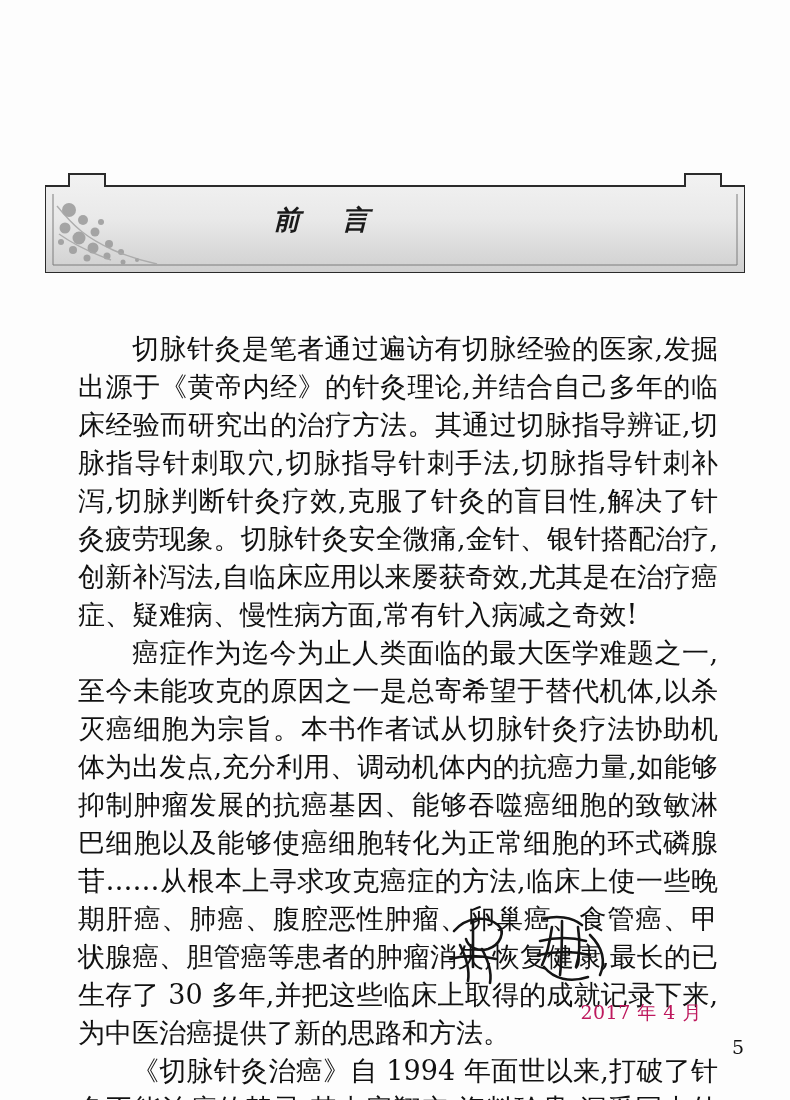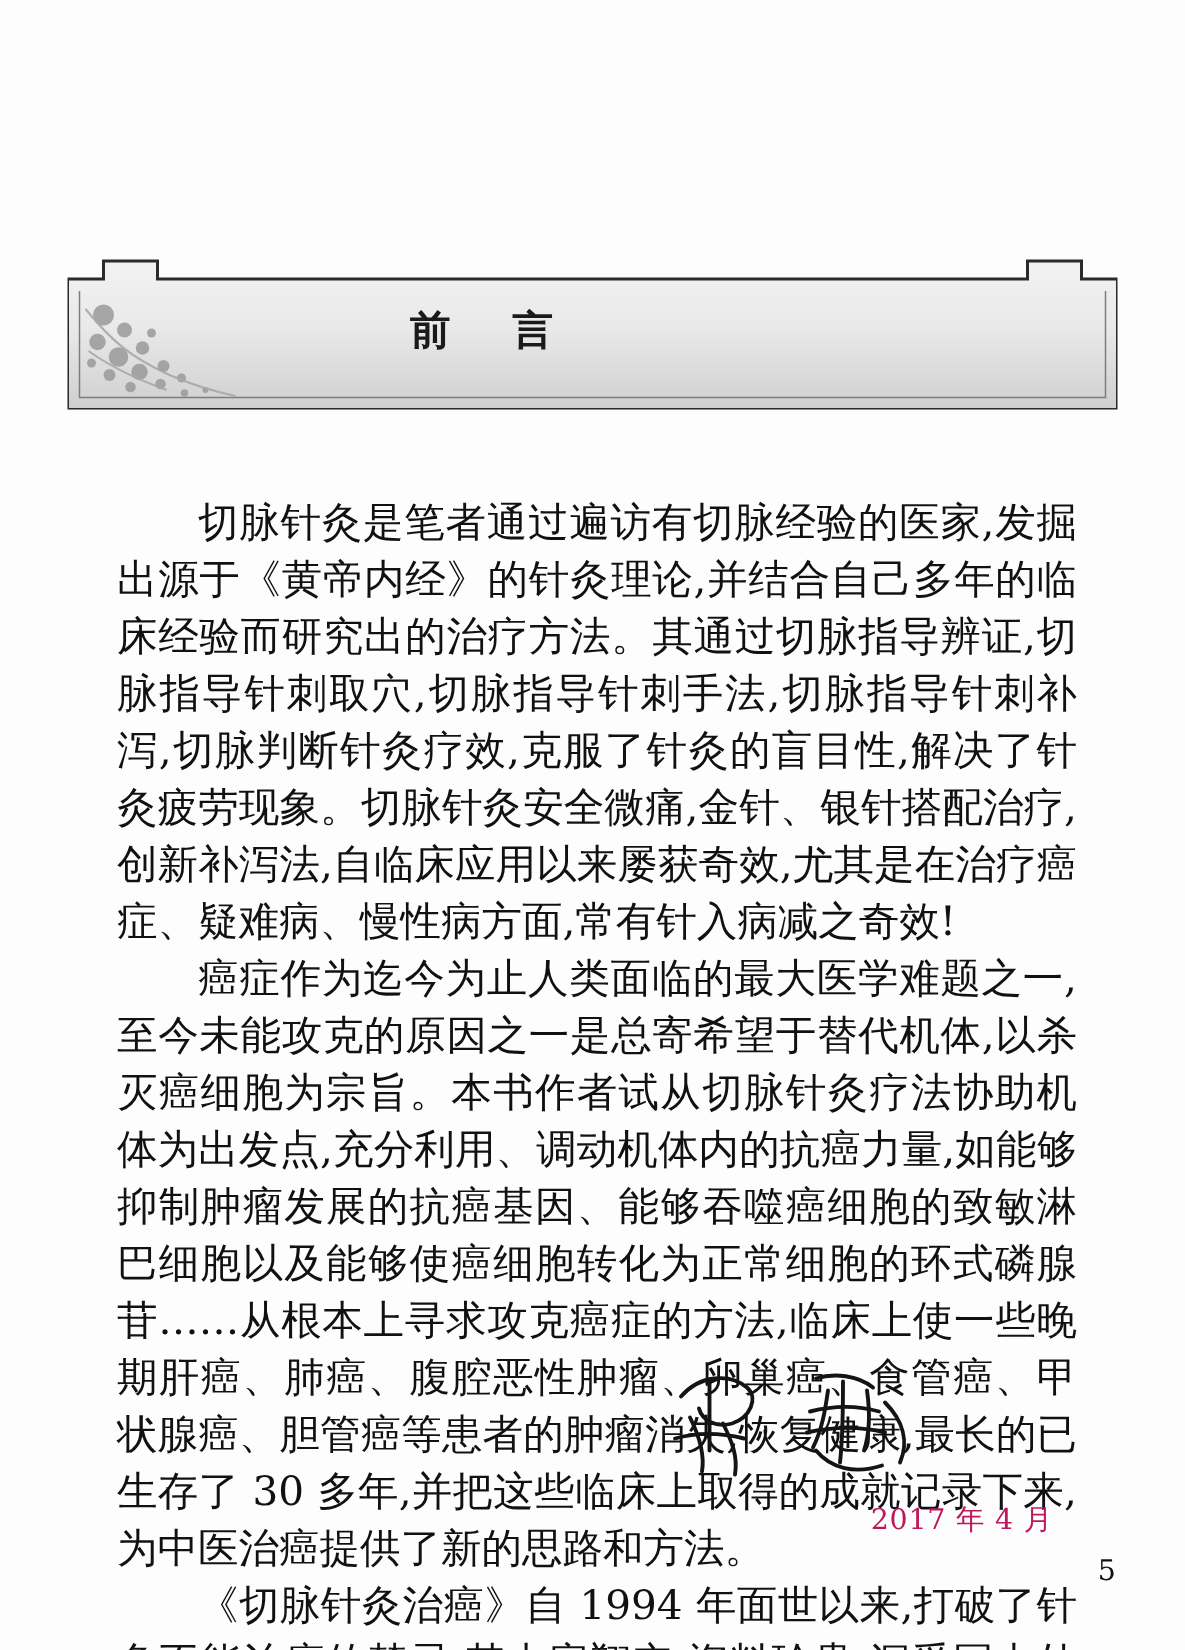"前 言" .banner-title { font-style: none -> italic }
